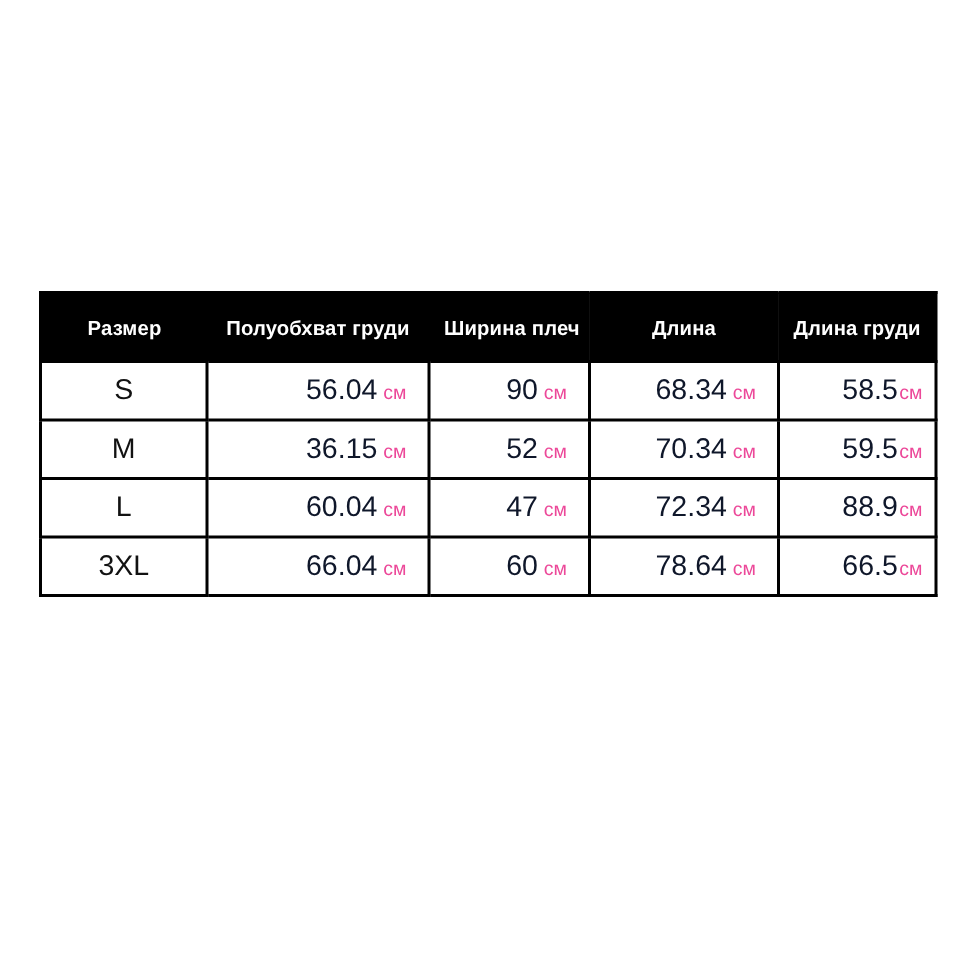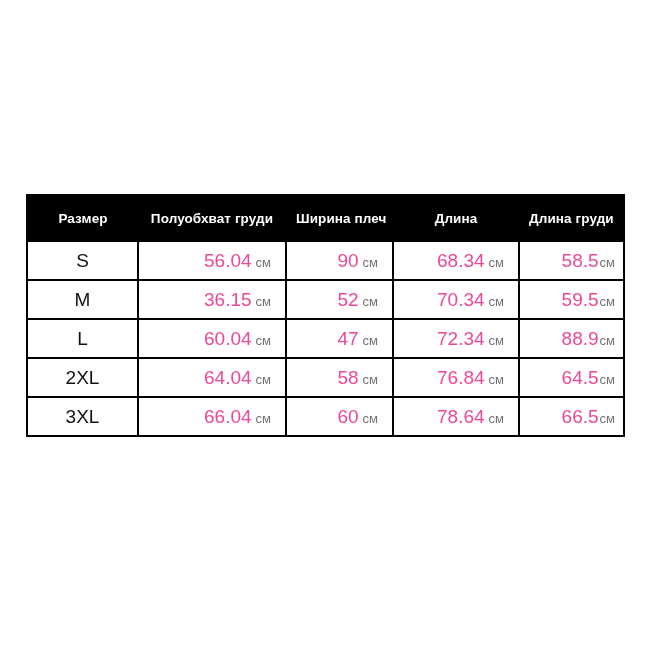"56.04" .val { color: #ec4899 -> #0f172a }
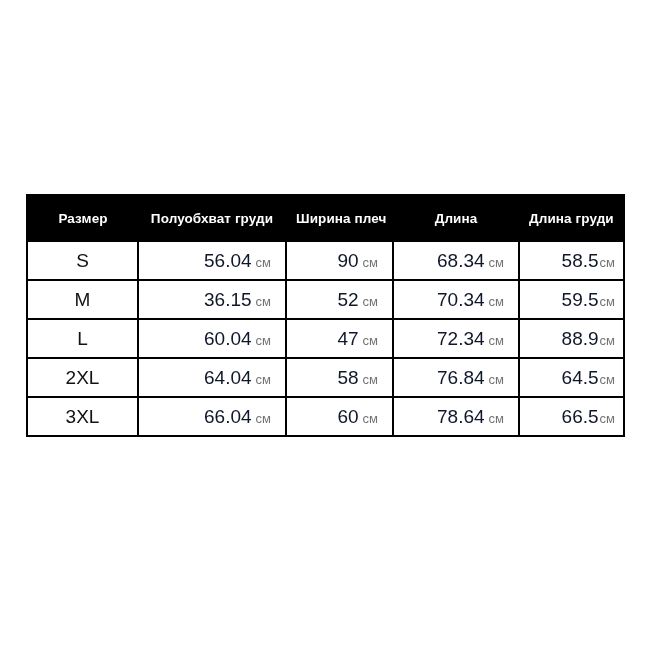"см" .unit { color: #737373 -> #ec4899 }
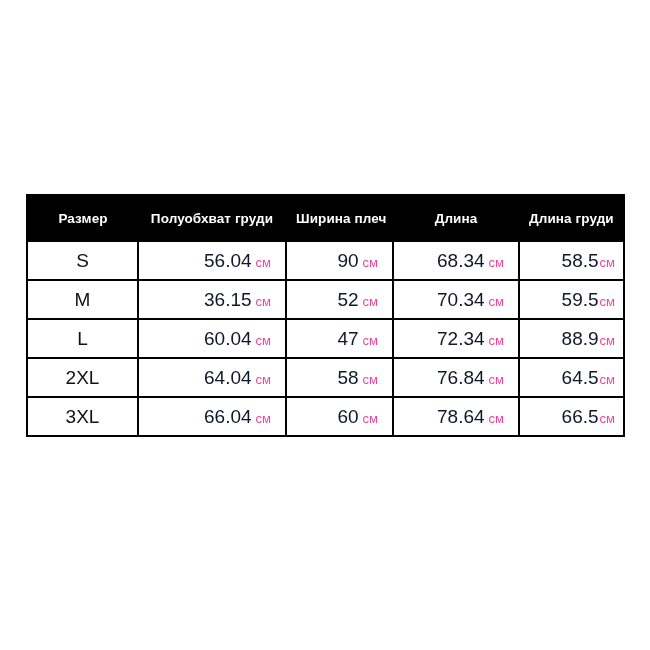"2XL" tr { html: <tr> <td>2XL</td> <td><span>64.04</span><span>см</span></td> <td><span>58</span><span>см</span></td> <td><span>76.84</span><span>см</span></td> <td><span>64.5</span><span>см</span></td> </tr> -> none }
